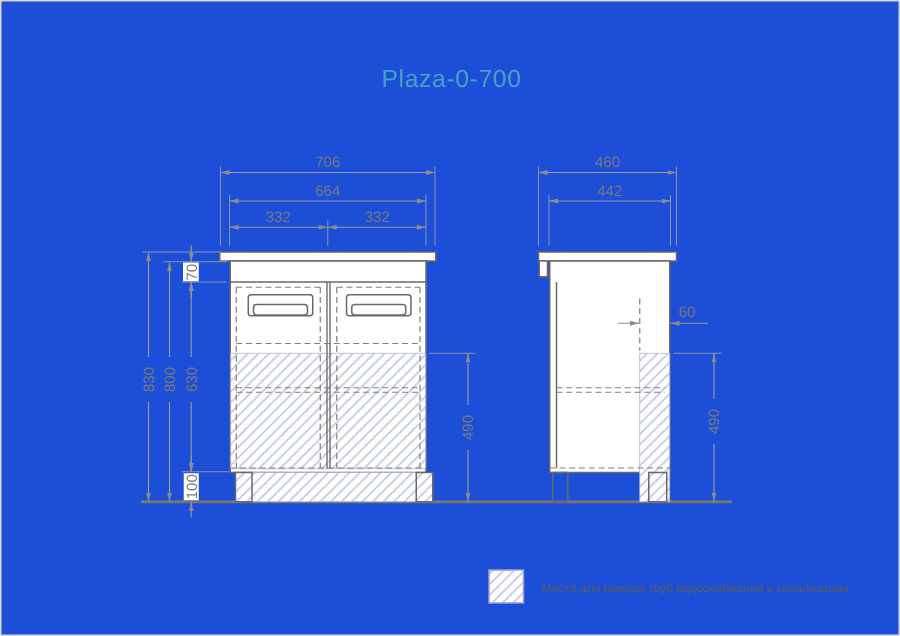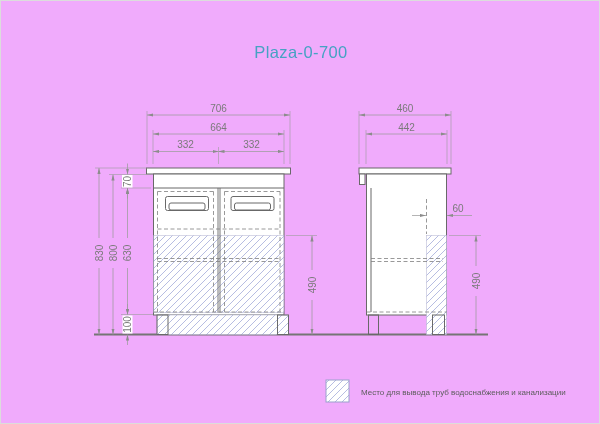"Plaza-0-700" #page { background: #f0abfc -> #1d4ed8 }
